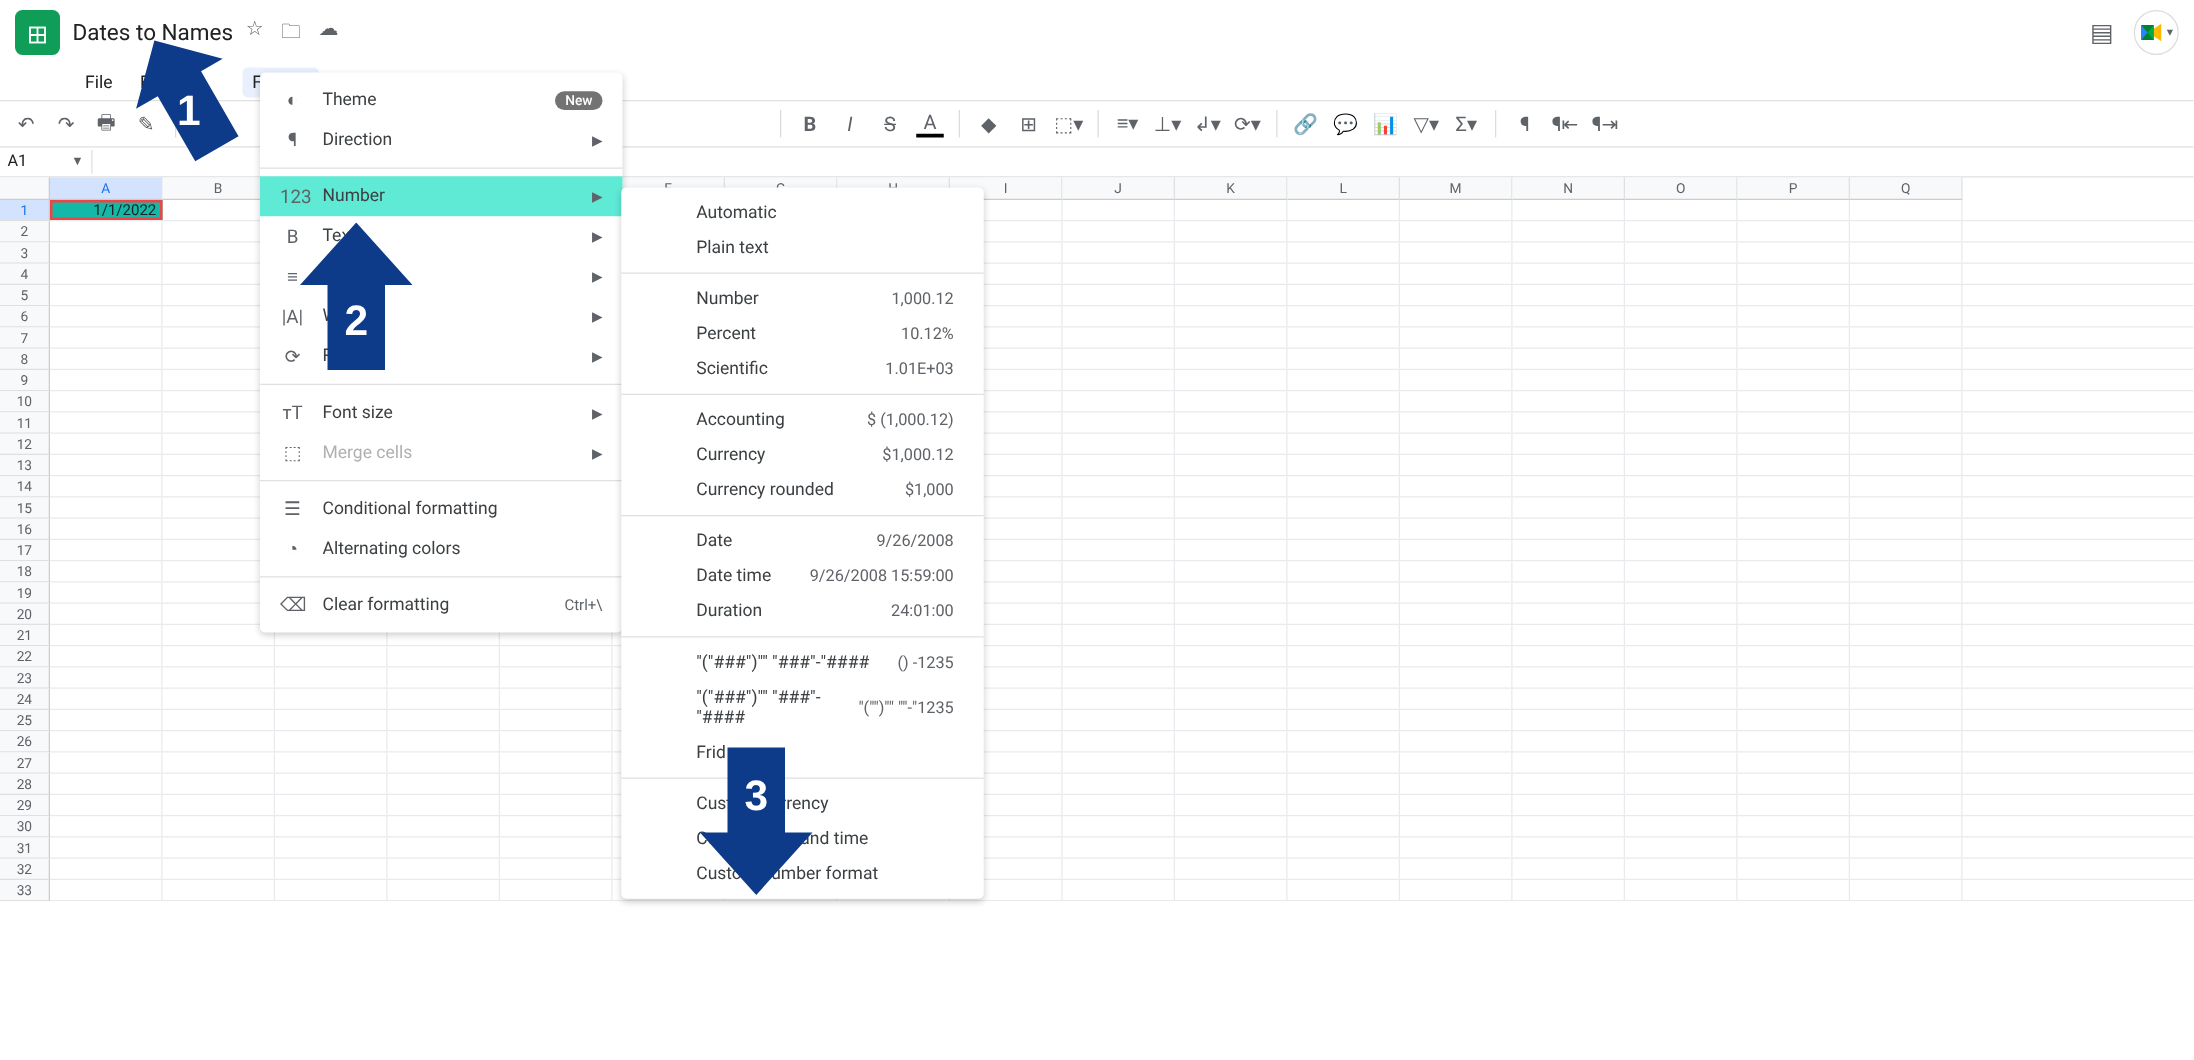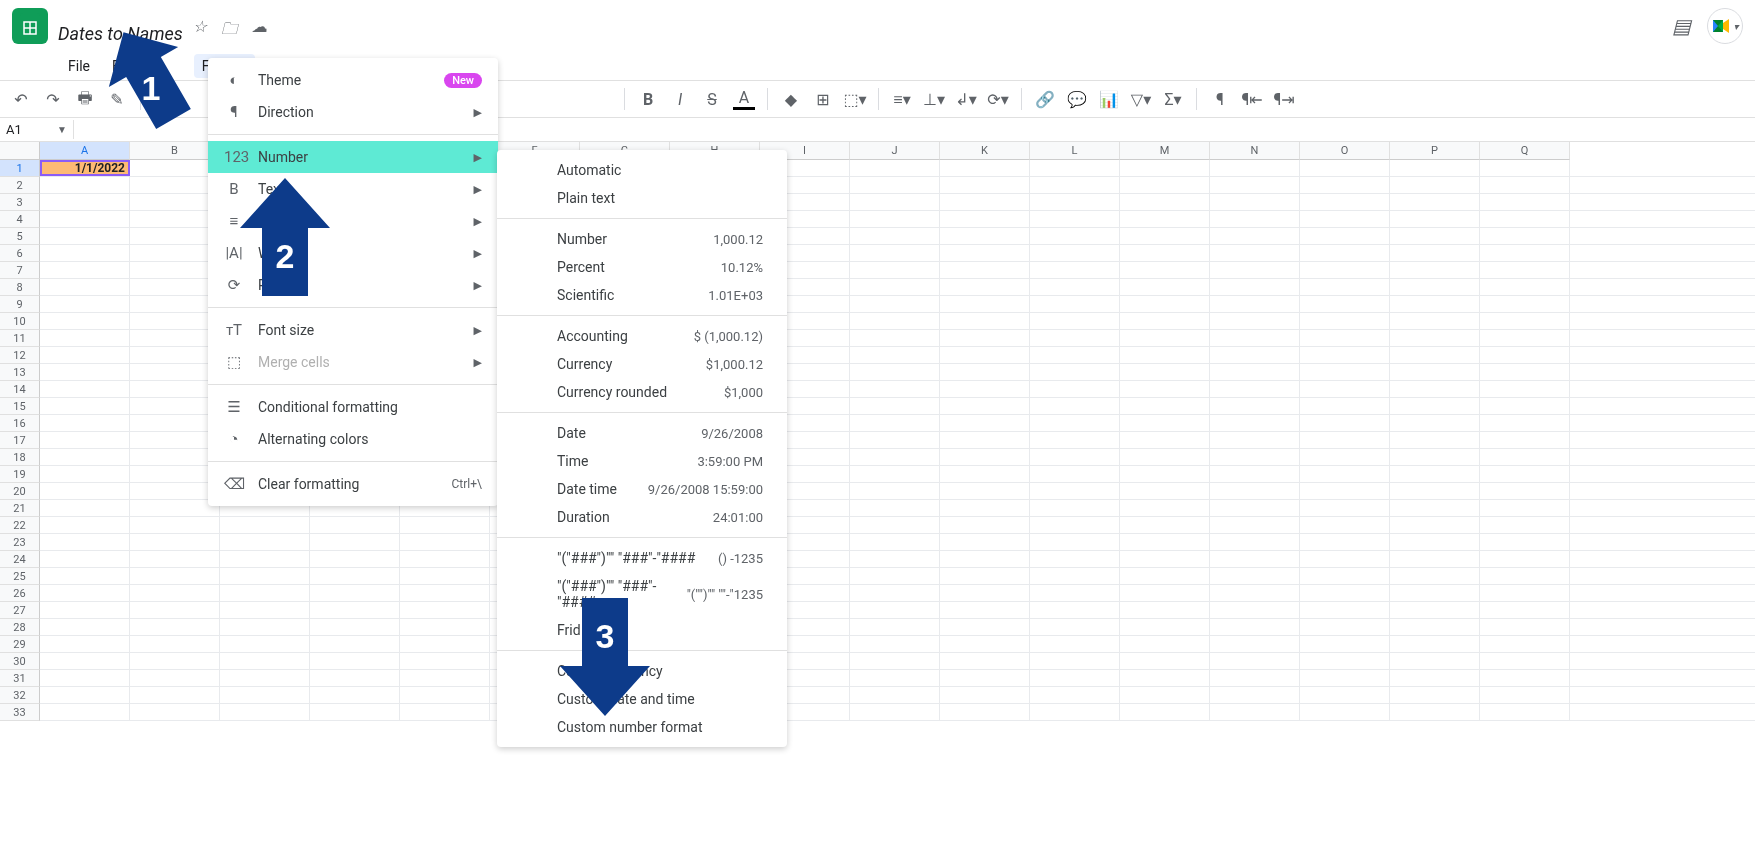"Dates to Names" .header { align-items: flex-end -> center; font-style: italic -> none }
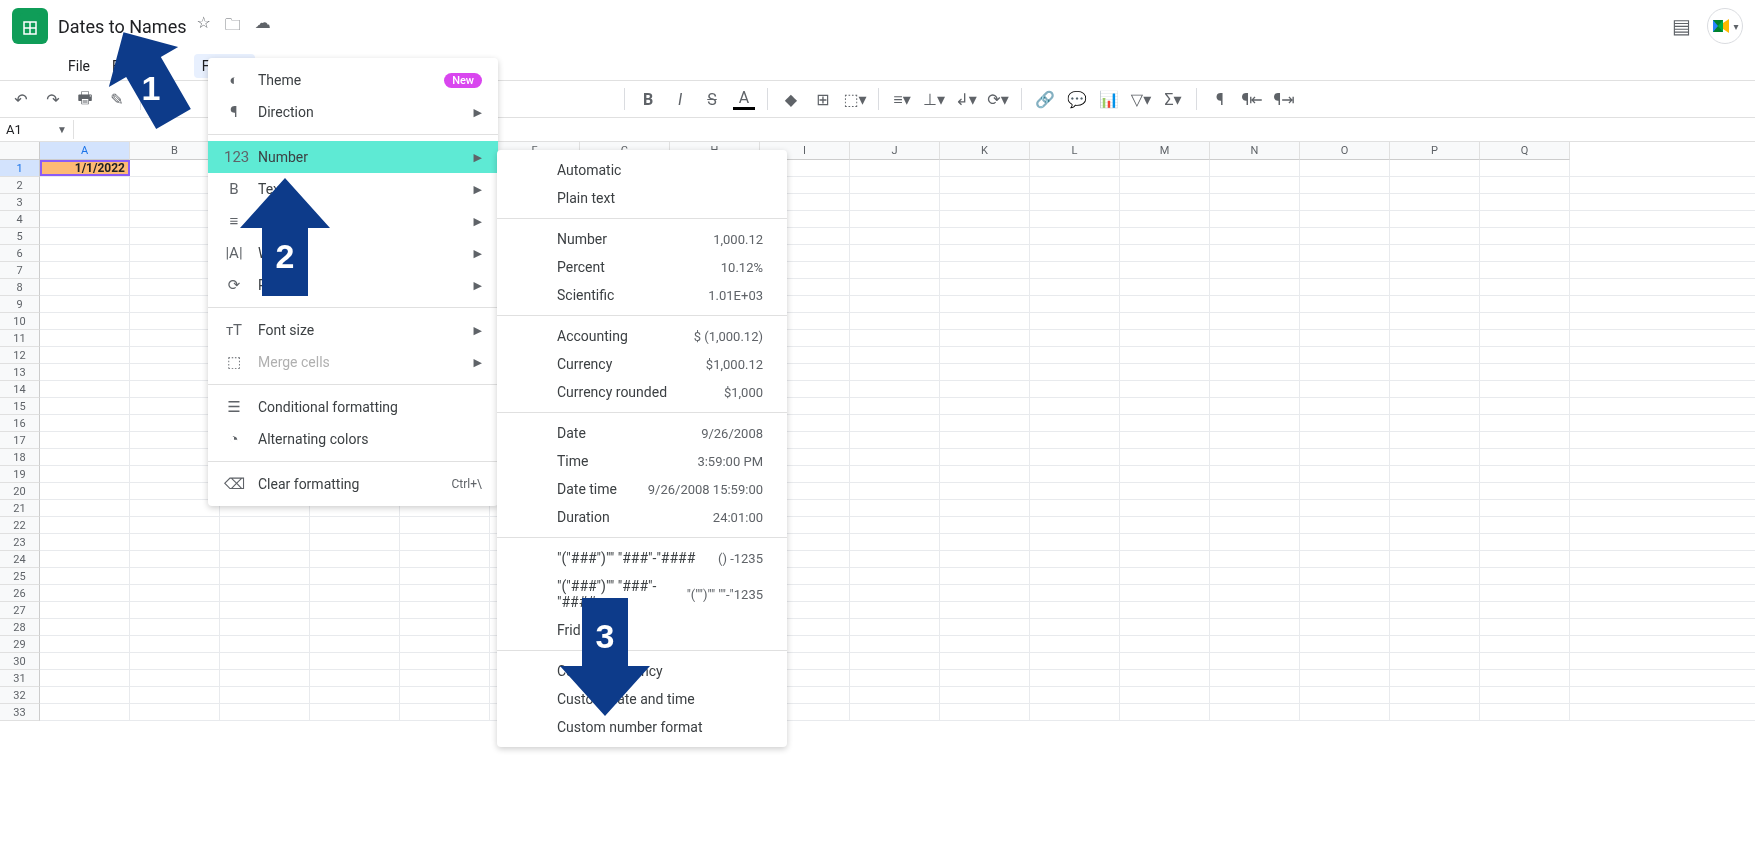"New" .menu-item .badge { background: #d946ef -> #737373 }
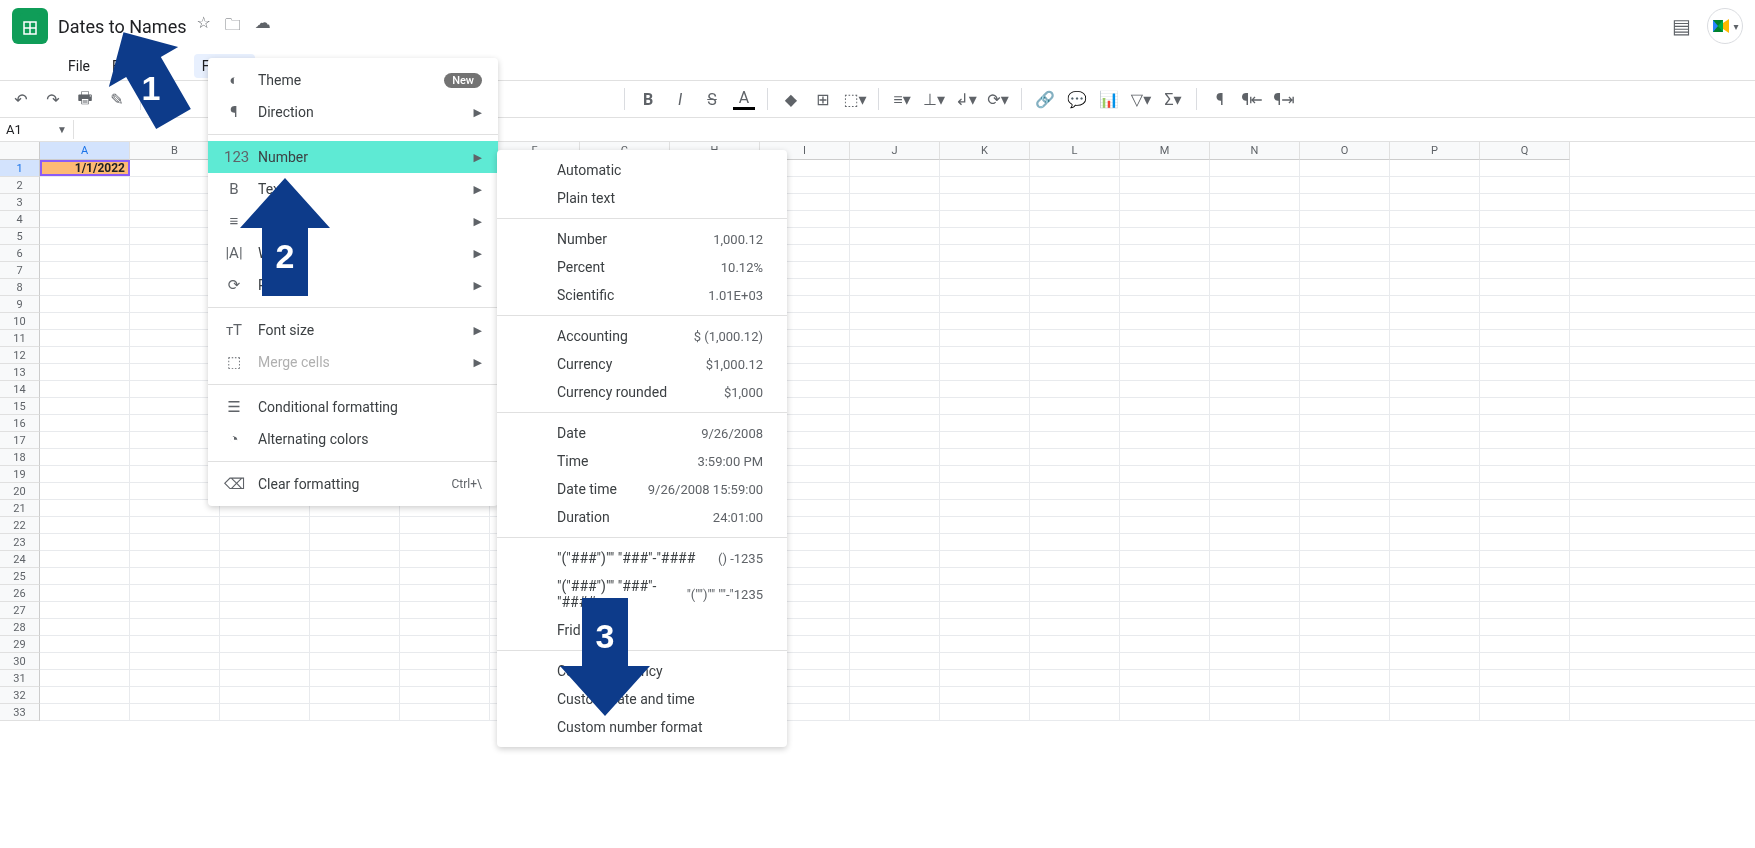"1/1/2022" .cell.selected { background: #fdba74 -> #14b8a6; border: 2px solid #8b5cf6 -> 2px solid #ef4444; font-weight: bold -> none }
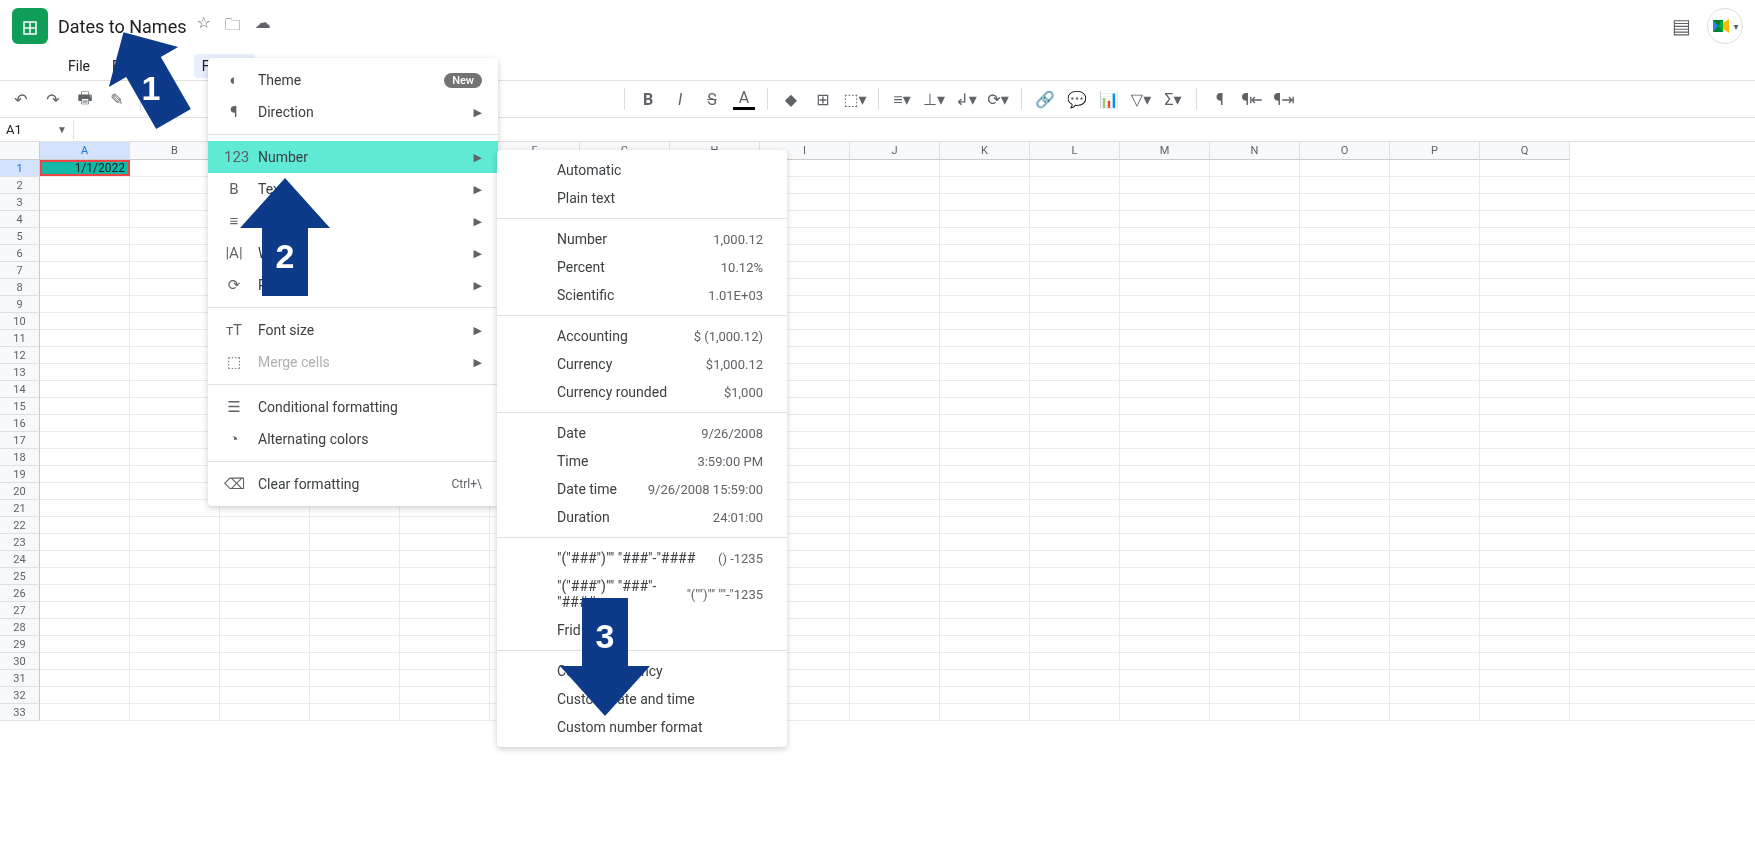"Time" div.menu-item { html: <div> <span>Time</span> <span>3:59:00 PM</span> </div> -> none }
